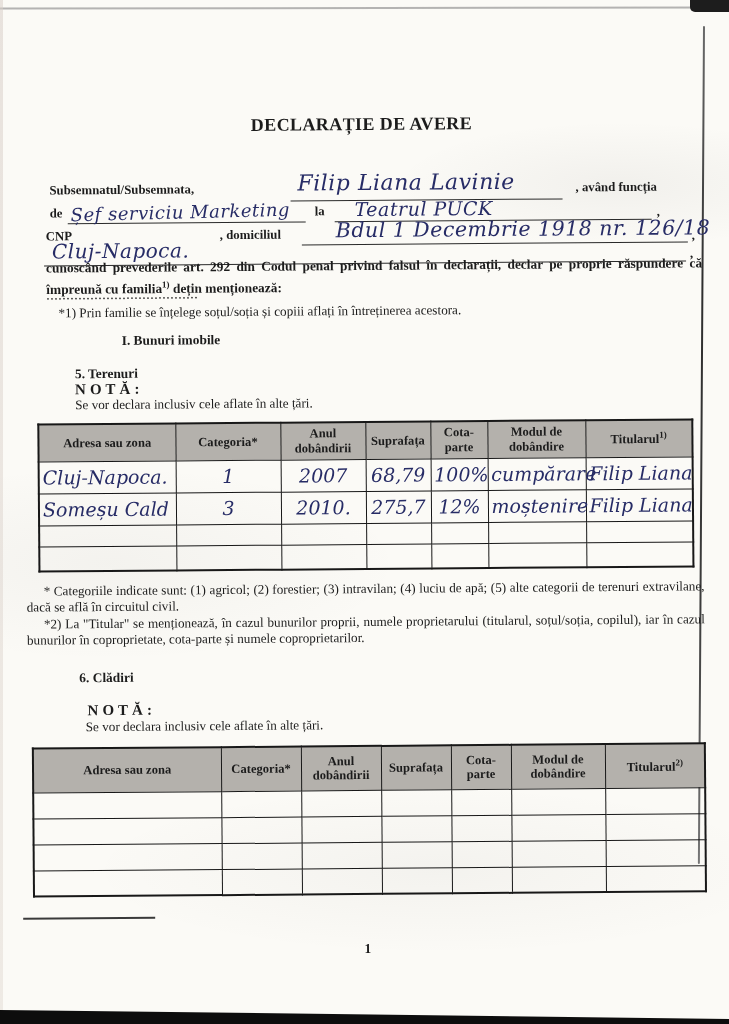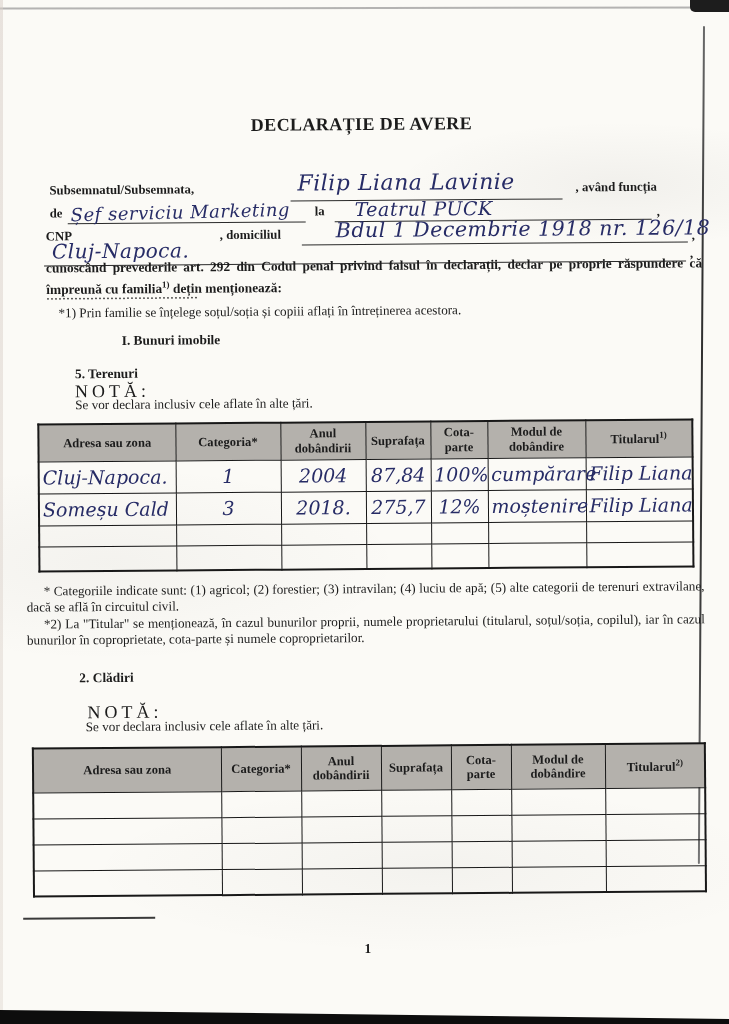"NOTĂ:" .nota-label { font-size: 18px -> 15px; font-weight: none -> bold }
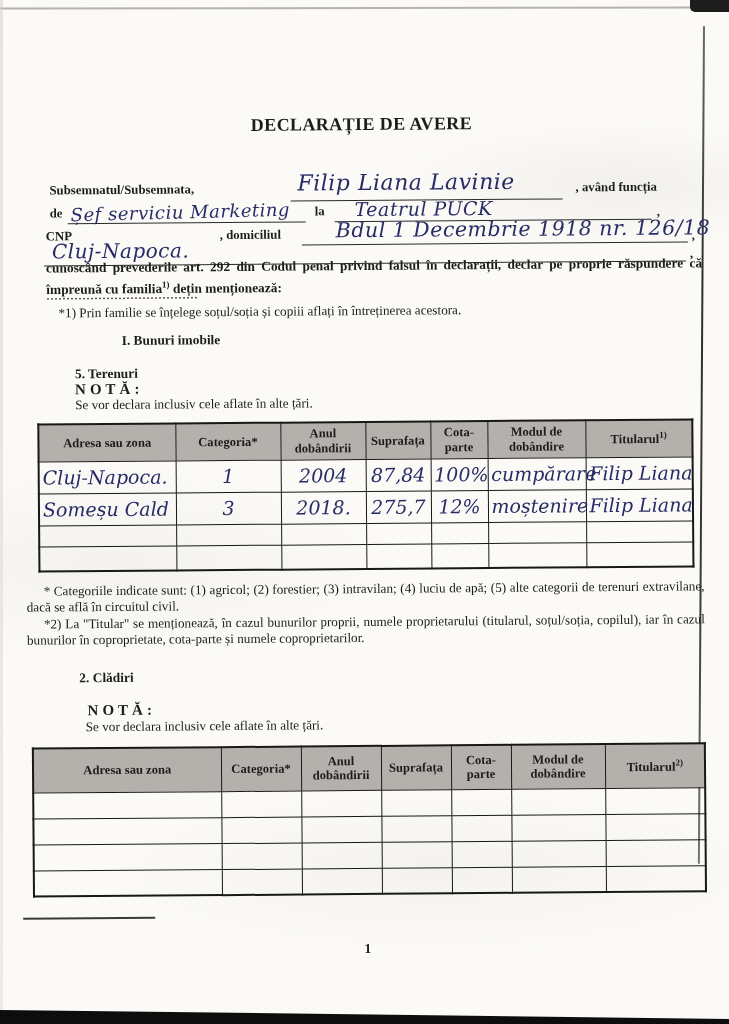"2004" td.hw-cell { text: 2004 -> 2007 }
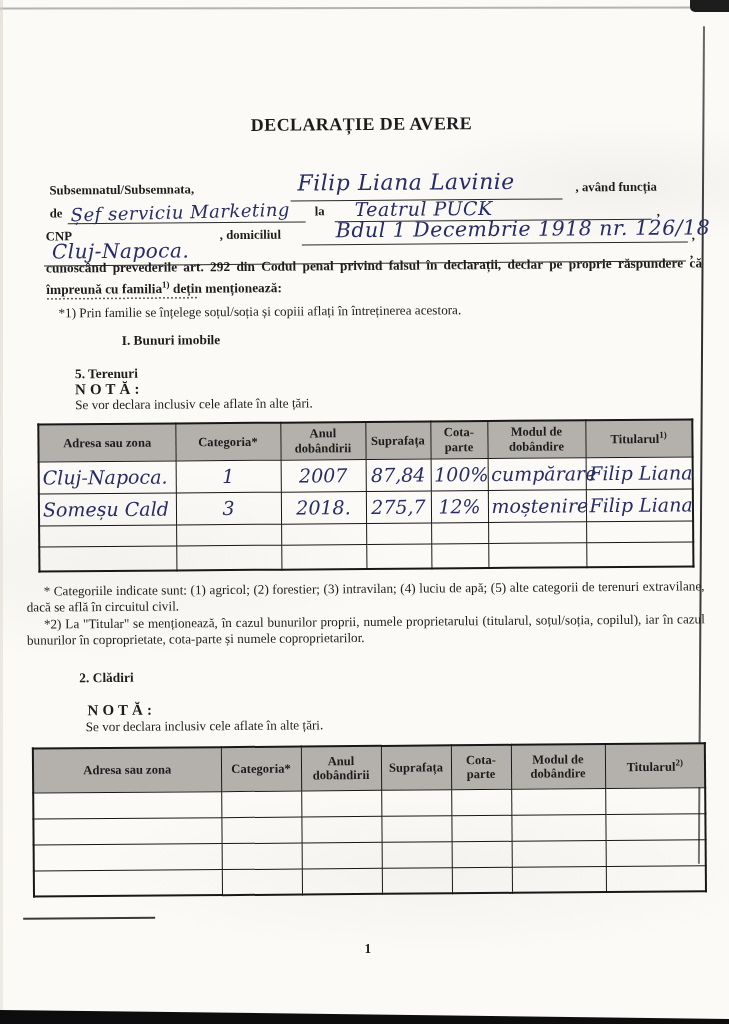"87,84" td.hw-cell { text: 87,84 -> 68,79 }
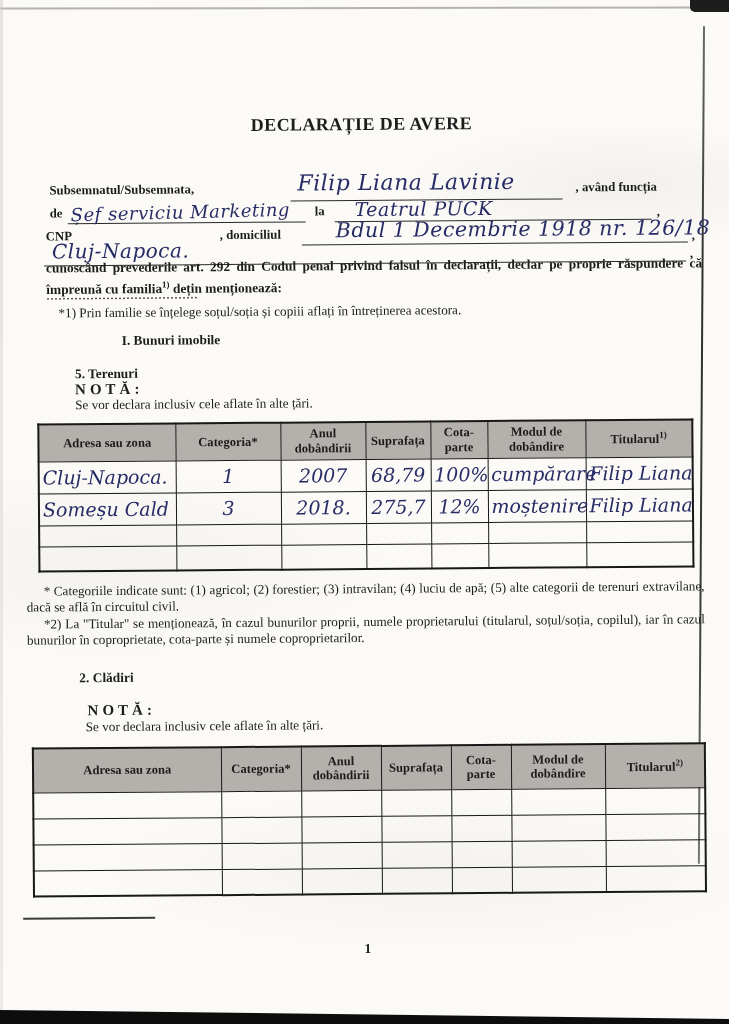"2018." td.hw-cell { text: 2018 -> 2010 }
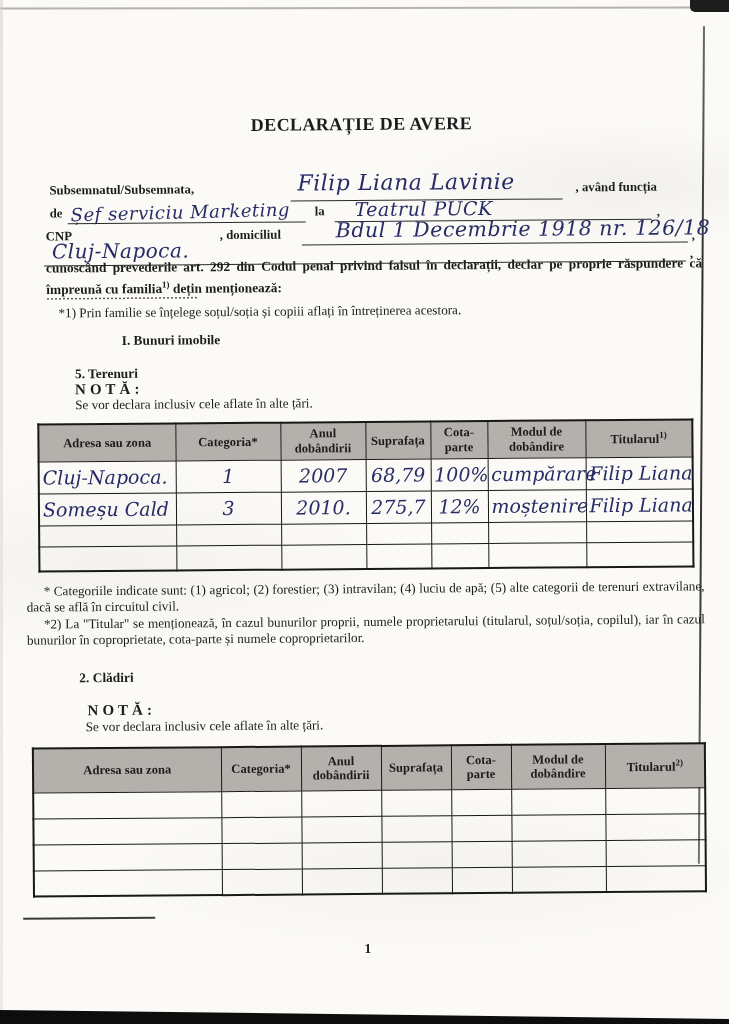"2. Clădiri" span.abs { text: 2 -> 6 }
